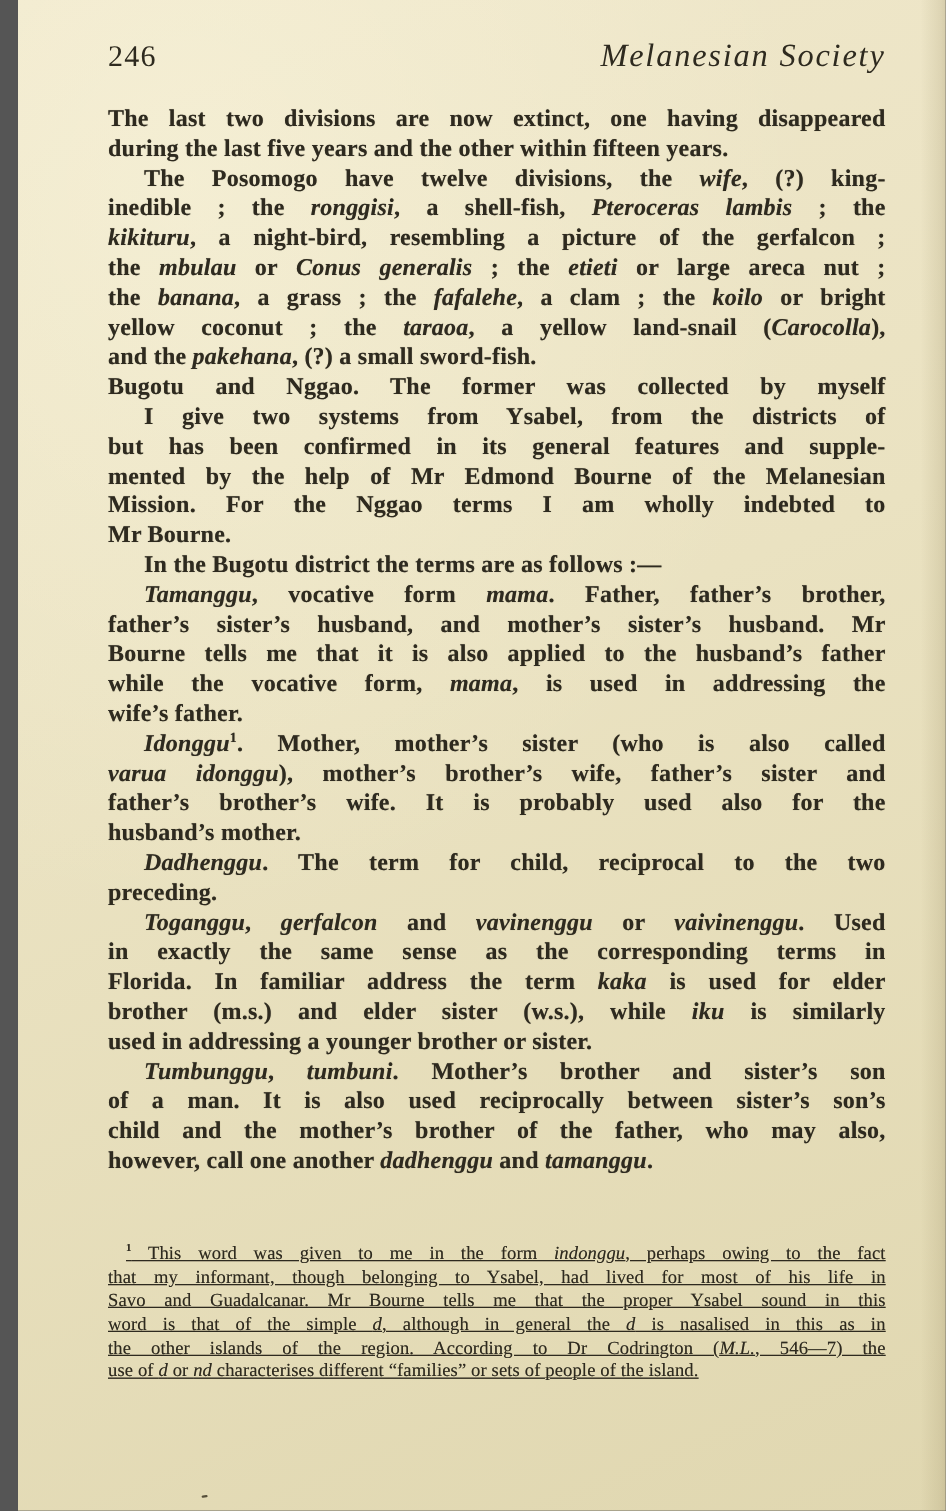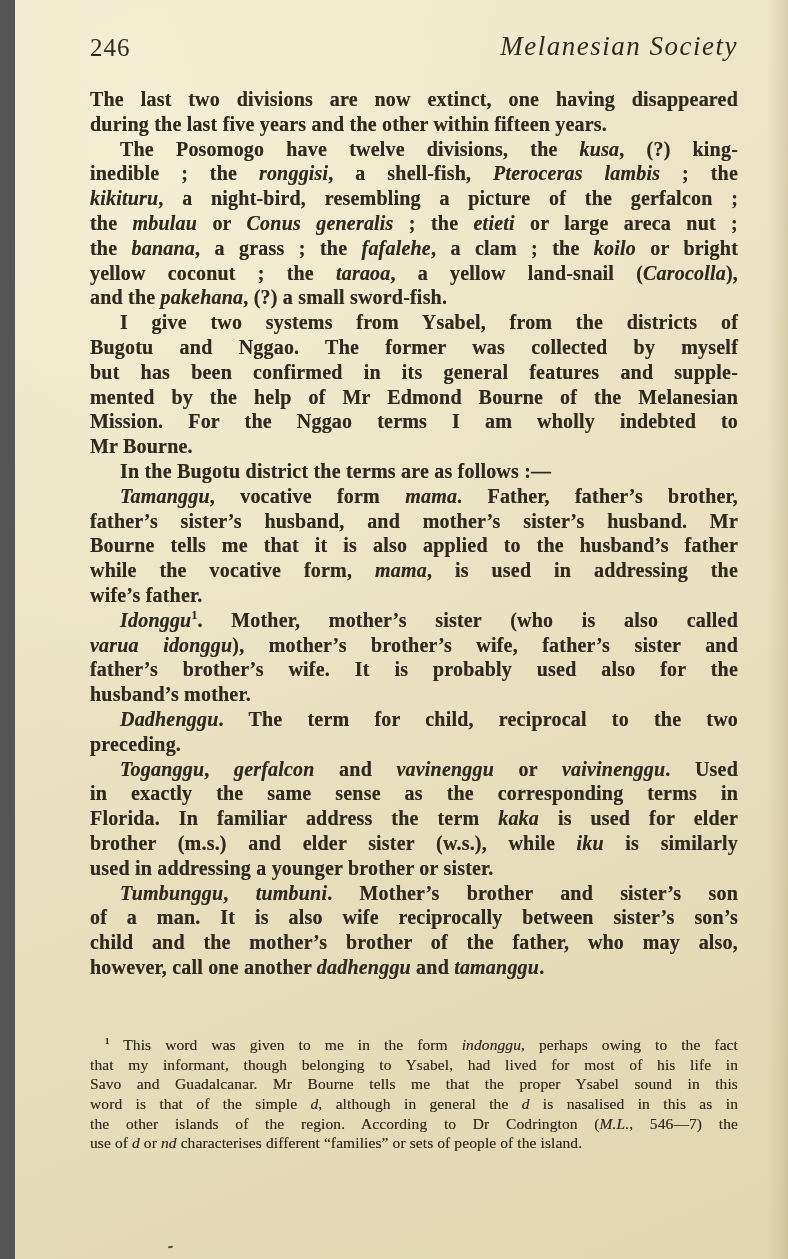"kusa" i { text: kusa -> wife }
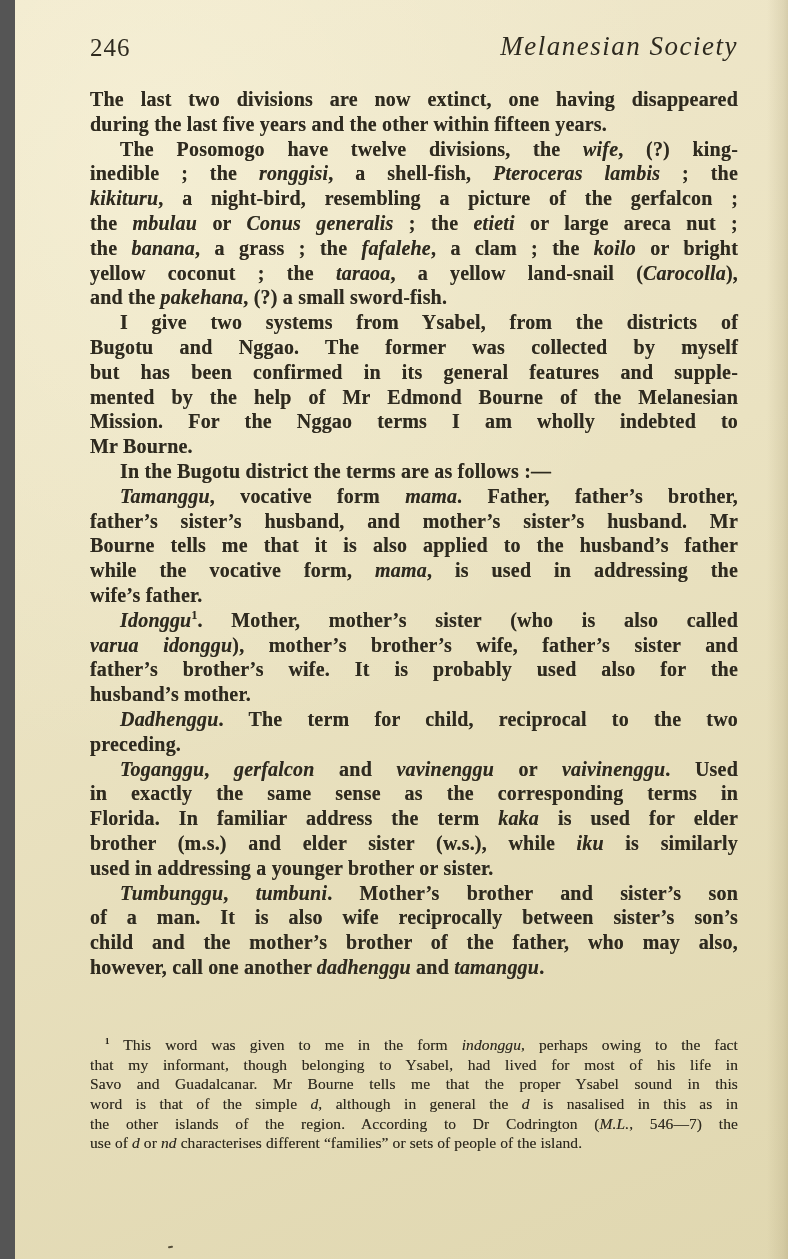"I give two systems from" div.line { order: before "Bugotu and Nggao. The former" -> after "Bugotu and Nggao. The former" }
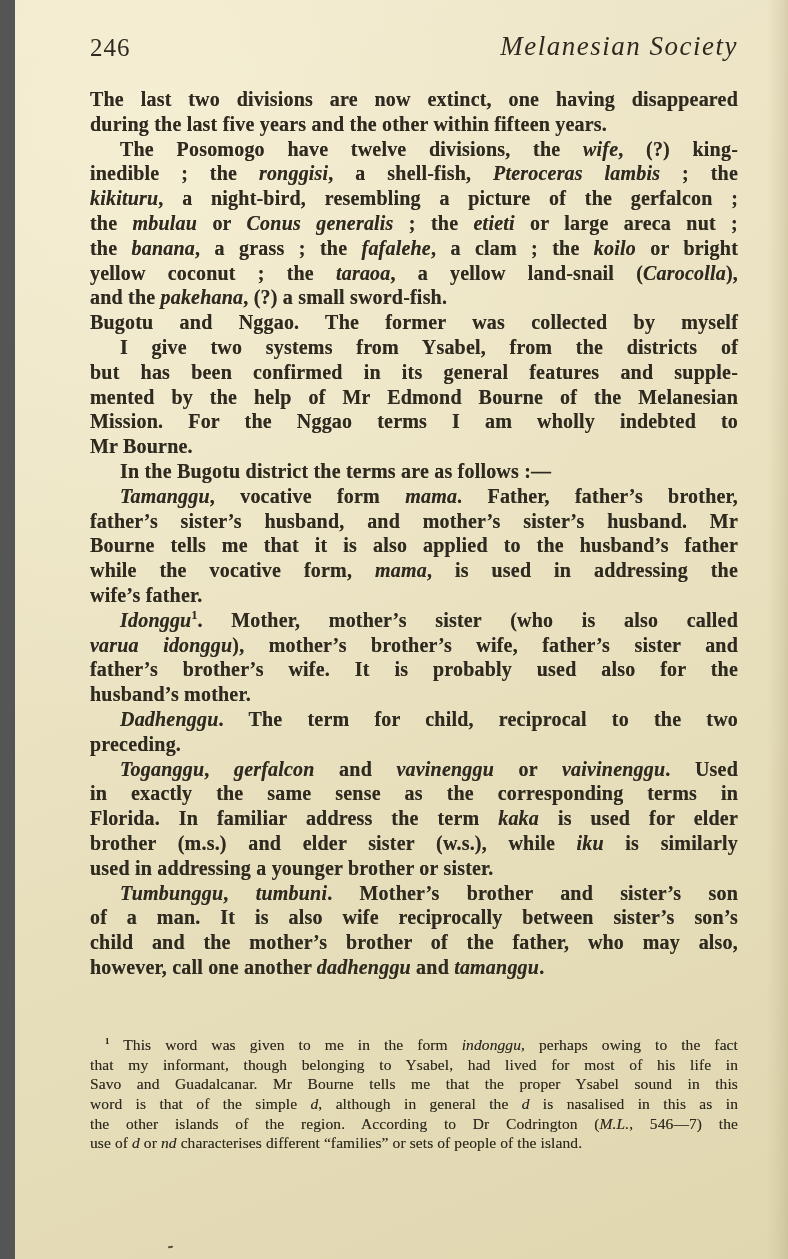"of a man. It is" div.line { text: wife -> used }
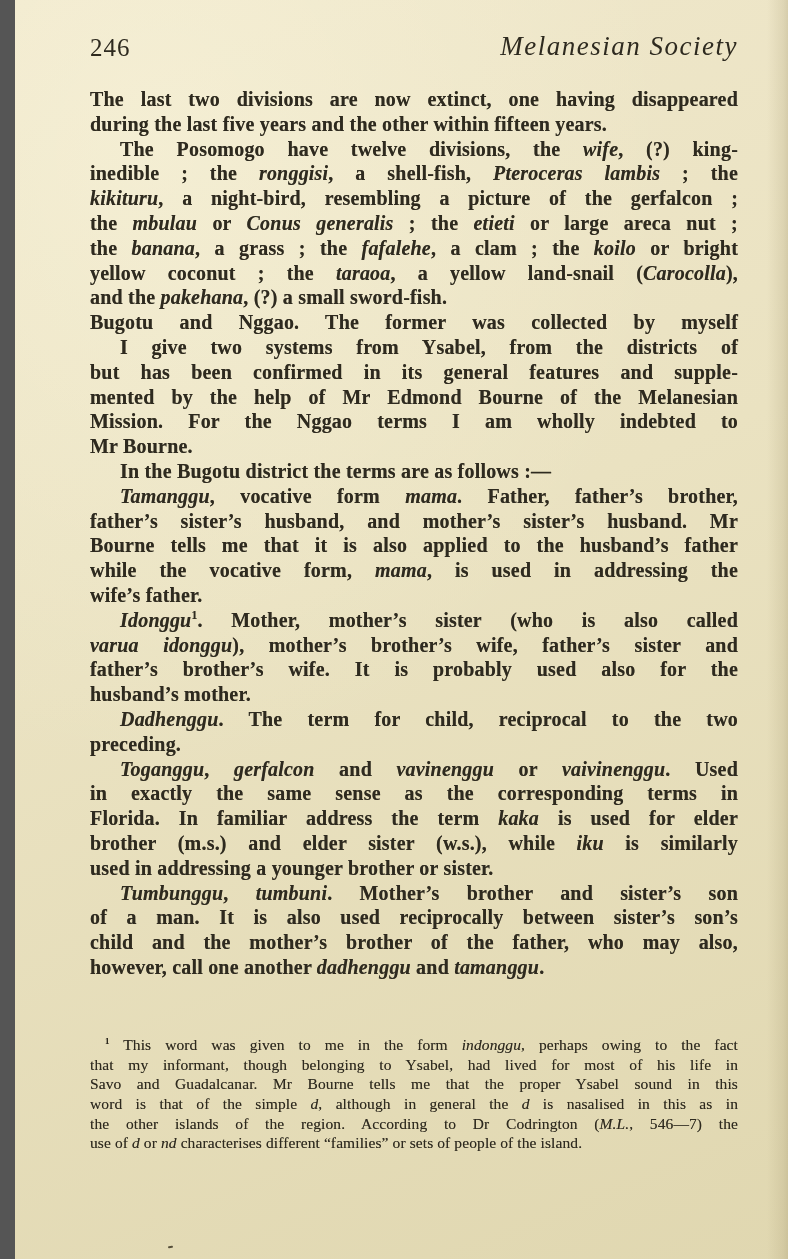"1 This word was given" .footnote .line { text-decoration: none -> underline }
